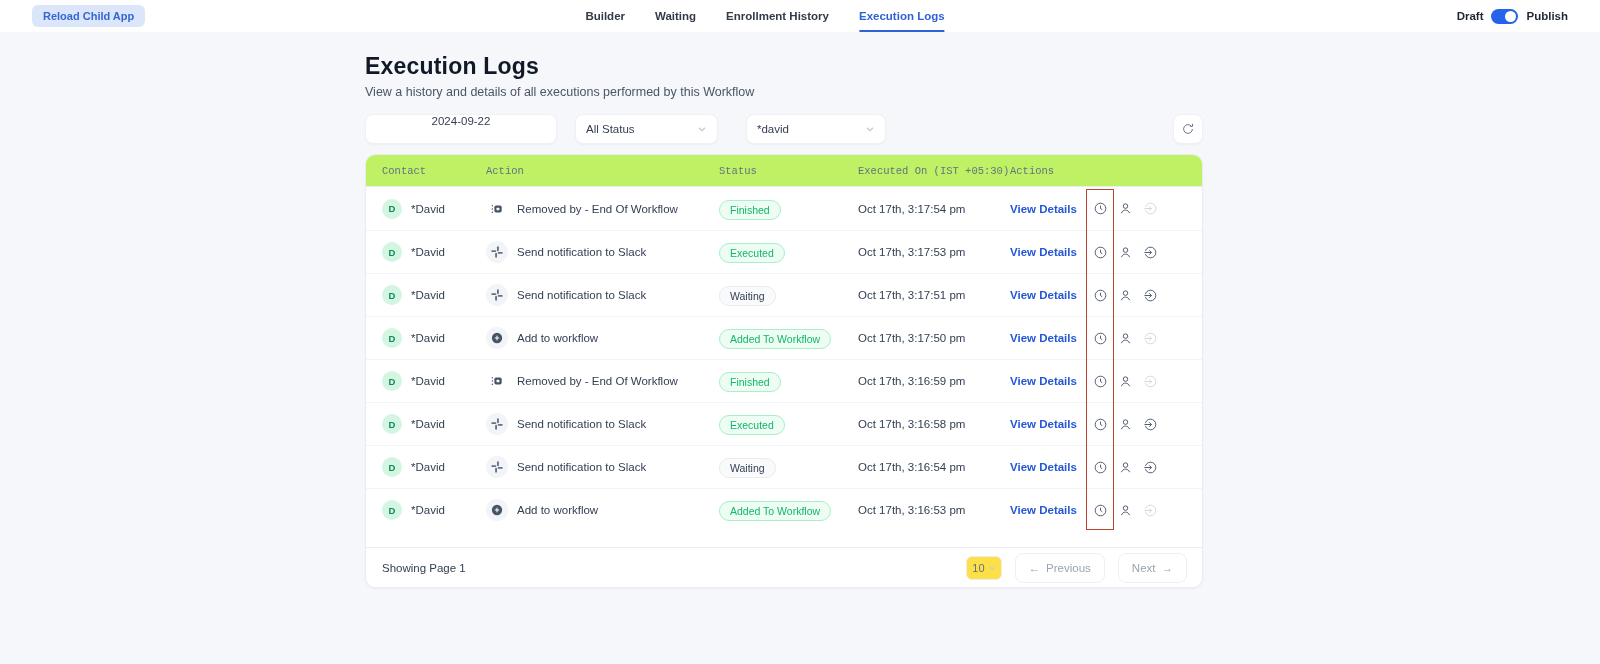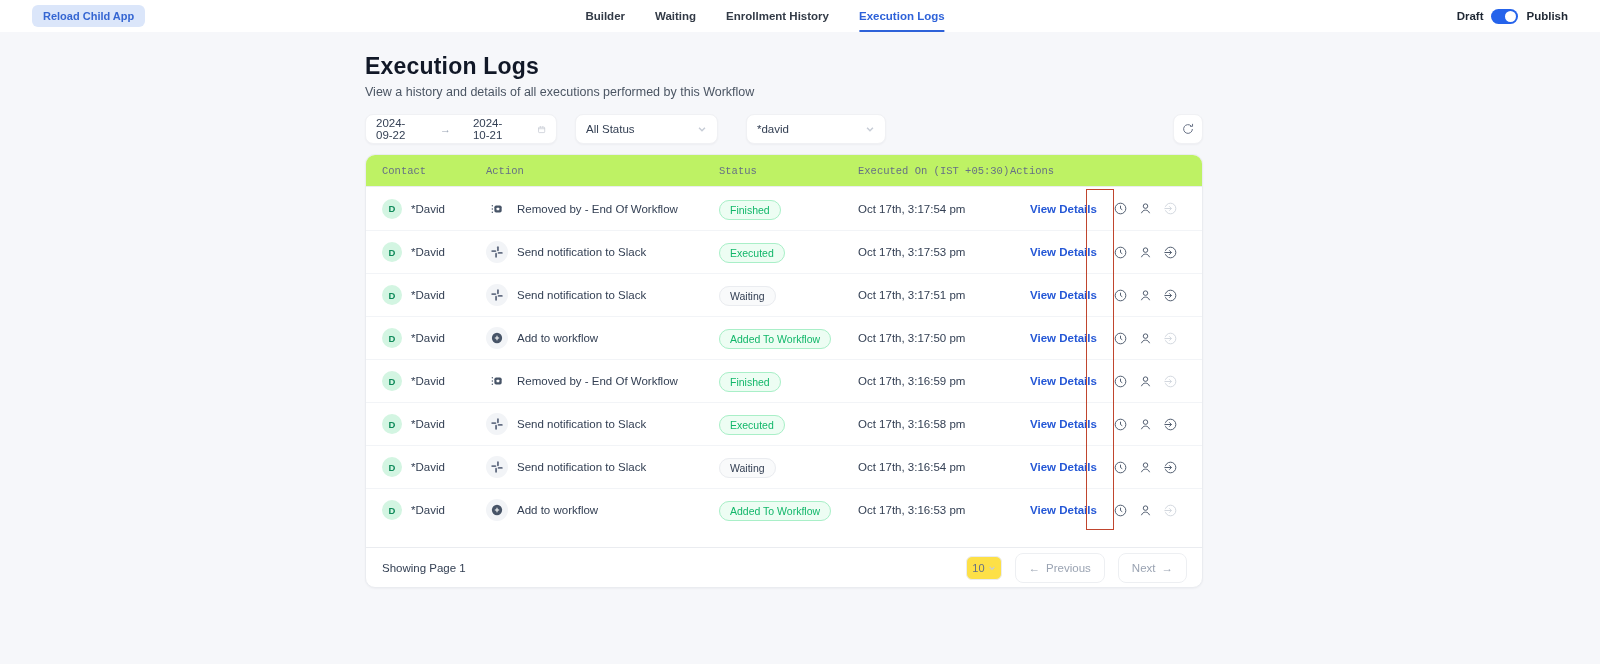"2024-09-22" .datebox { flex-direction: none -> column }
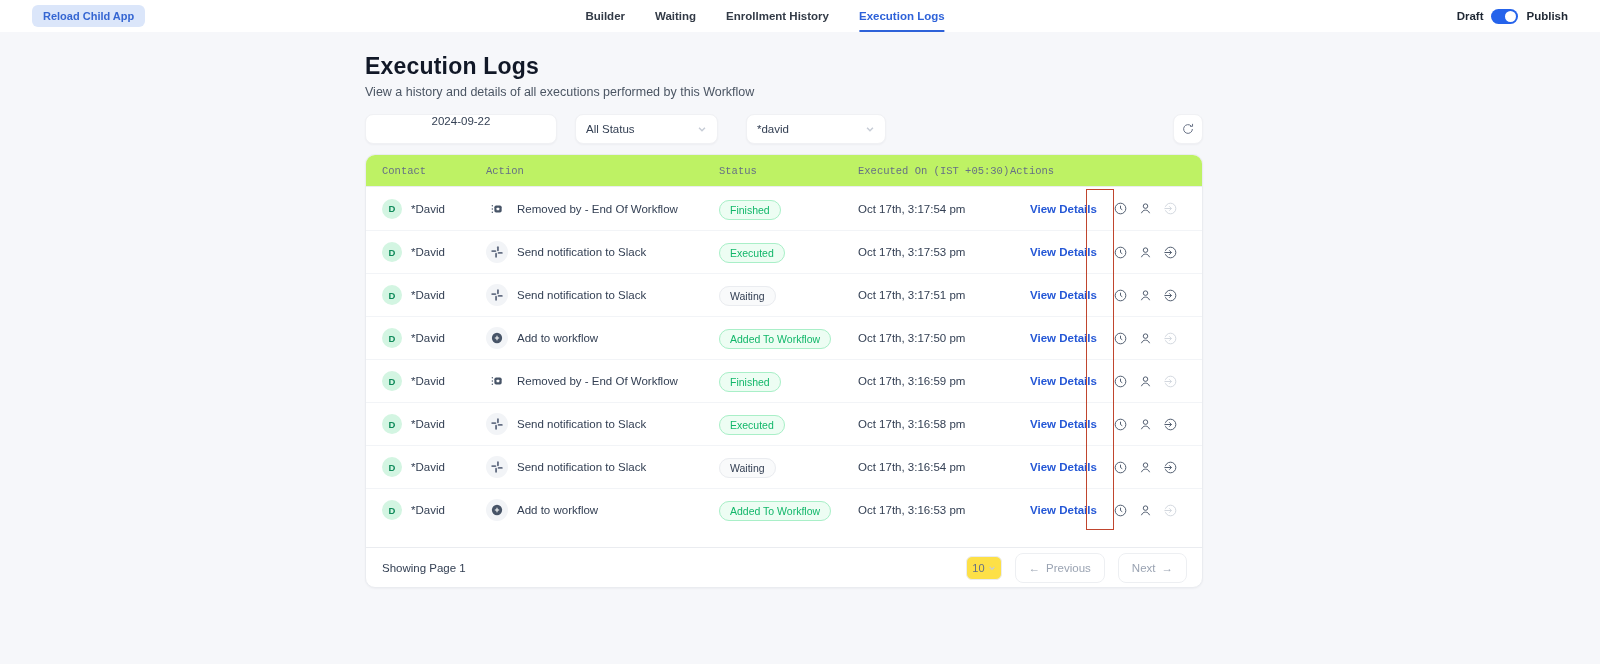"View Details" .c-actions { margin-left: 20px -> none }
